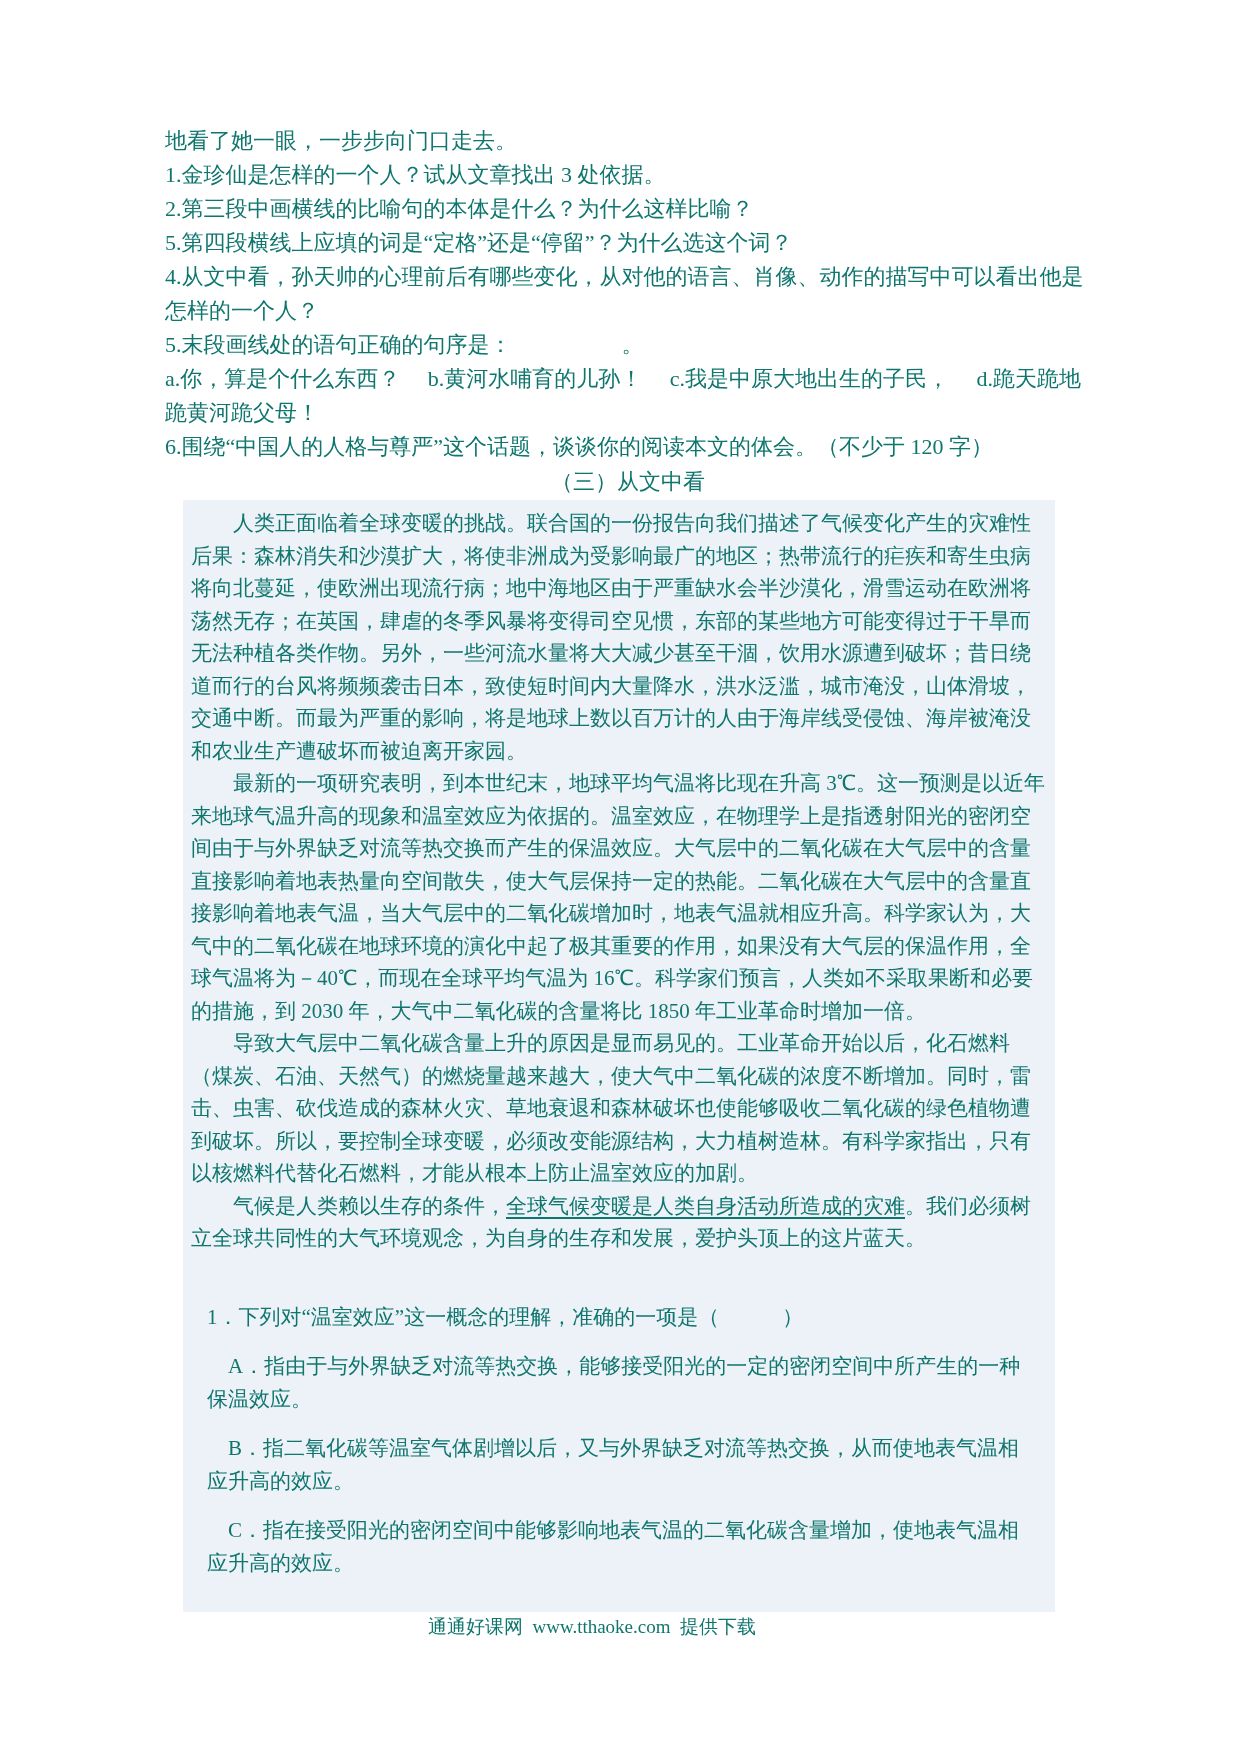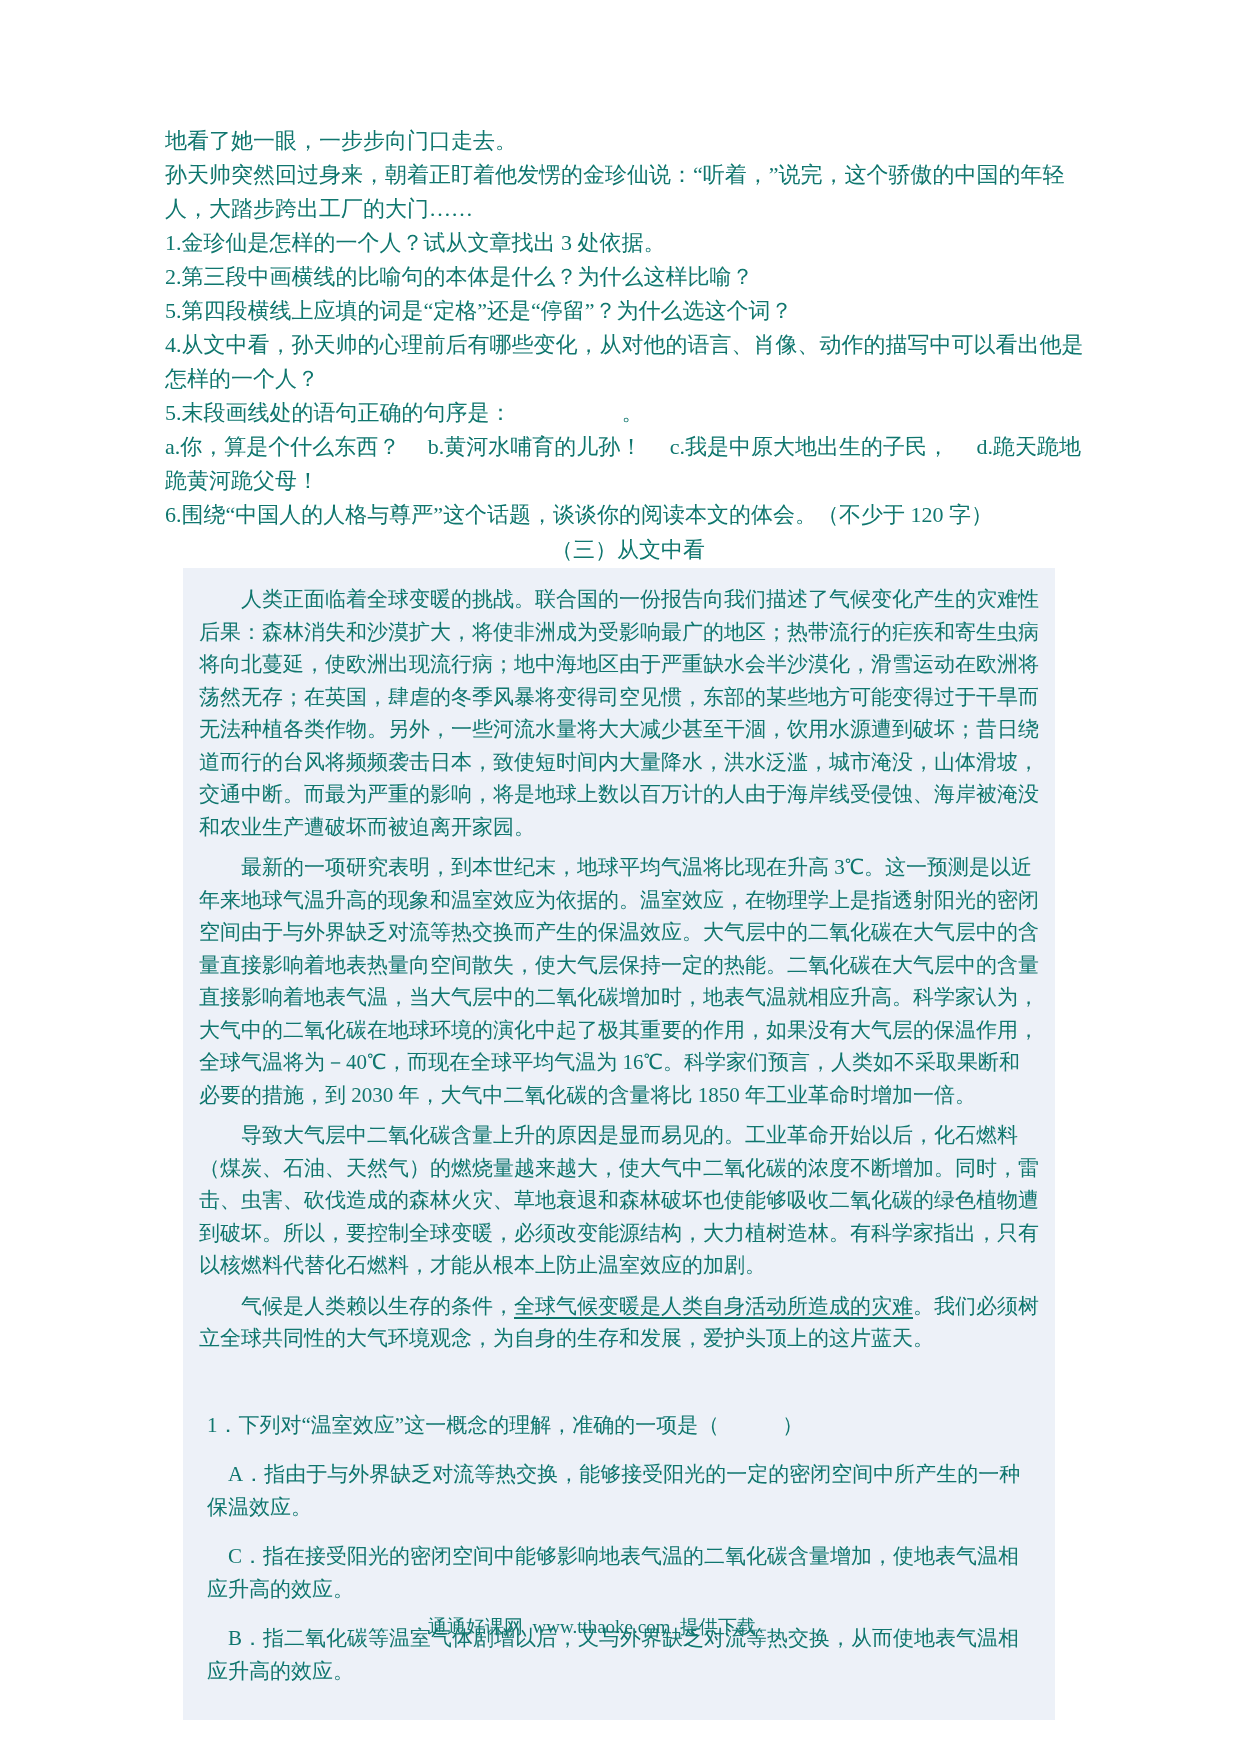"孙天帅突然回过身来，朝着正盯着他发愣的金珍仙说：“听着，”说完，这个骄傲的中国的" p.line { html: <p>孙天帅突然回过身来，朝着正盯着他发愣的金珍仙说：“听着，”说完，这个骄傲的中国的年轻人，大踏步跨出工厂的大门……</p> -> none }
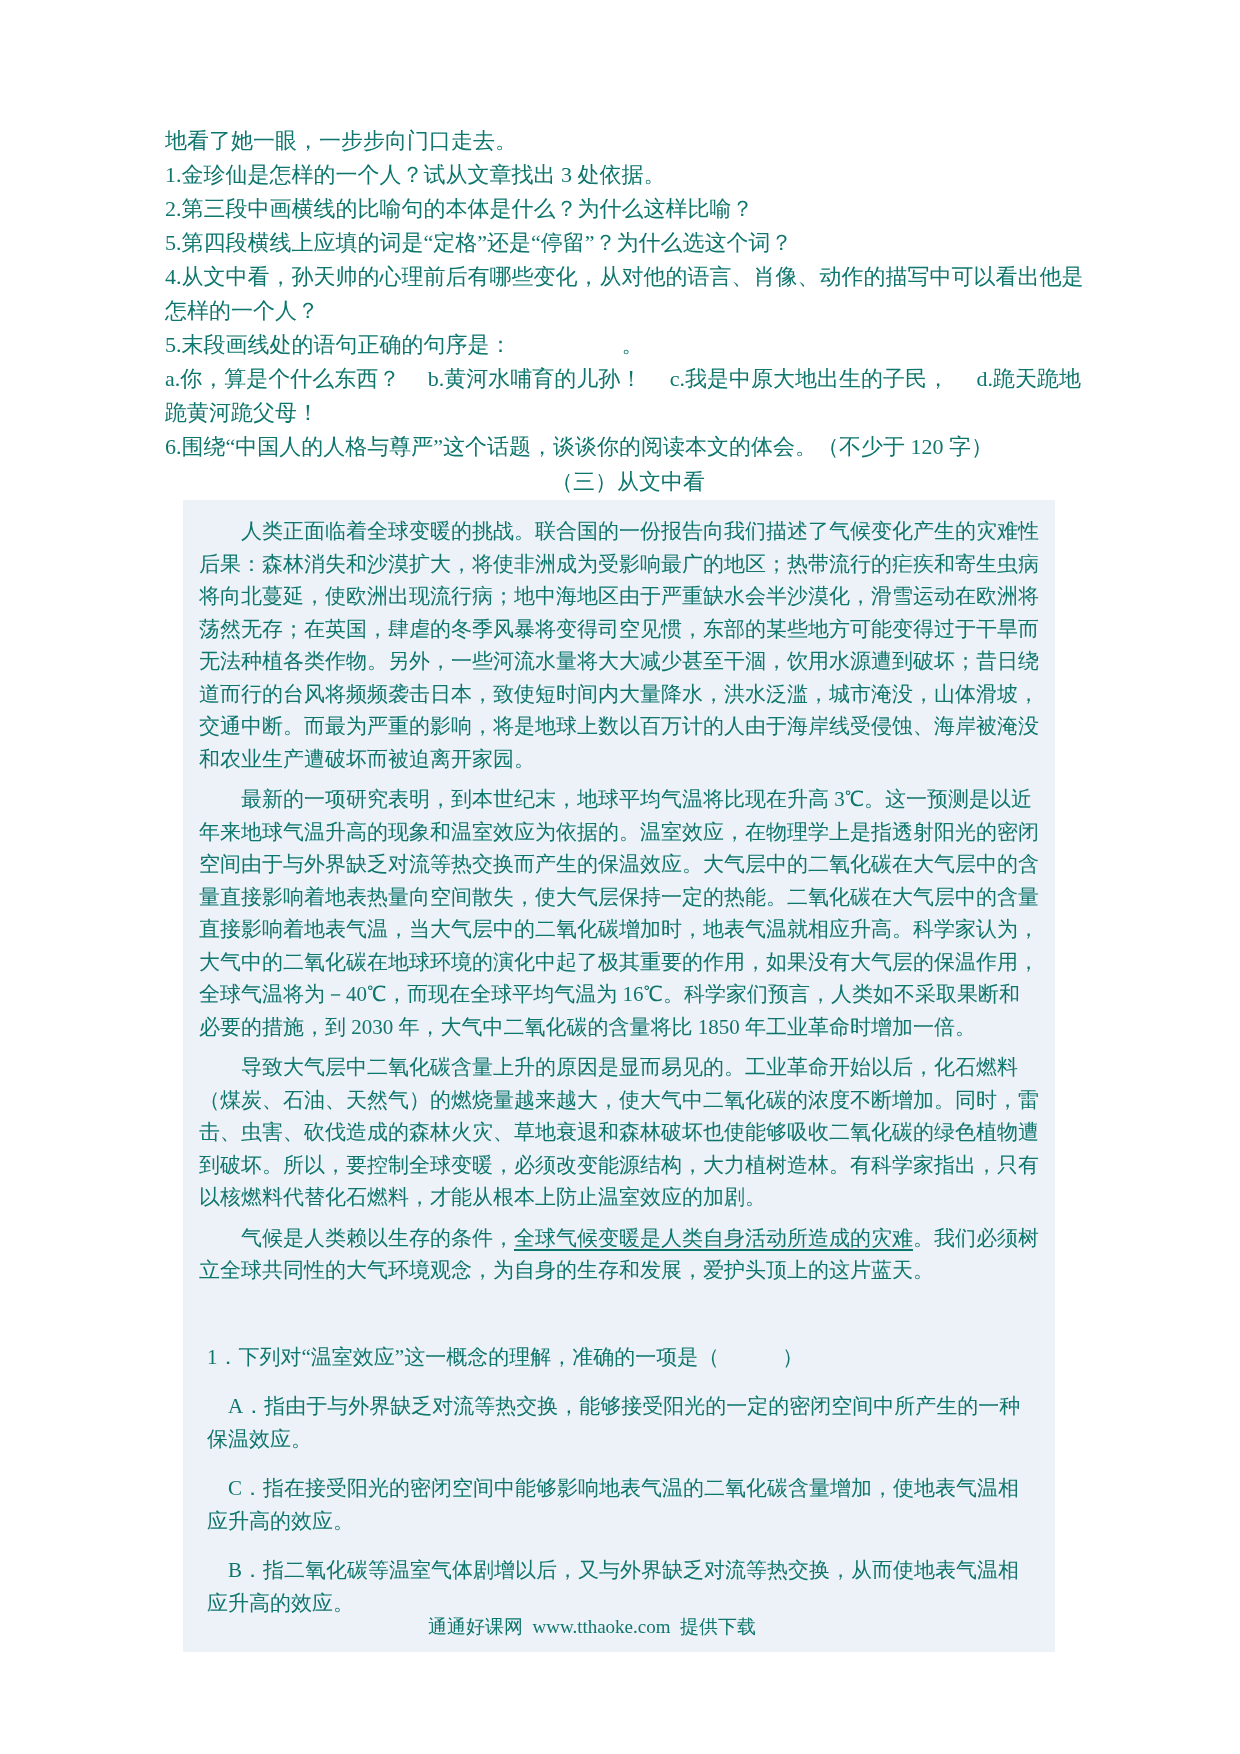"人类正面临着全球变暖的挑战。联合国的一份报告向我们描述了气候变化产生的灾难性后果" .ppara { margin: 8px -> 0 }
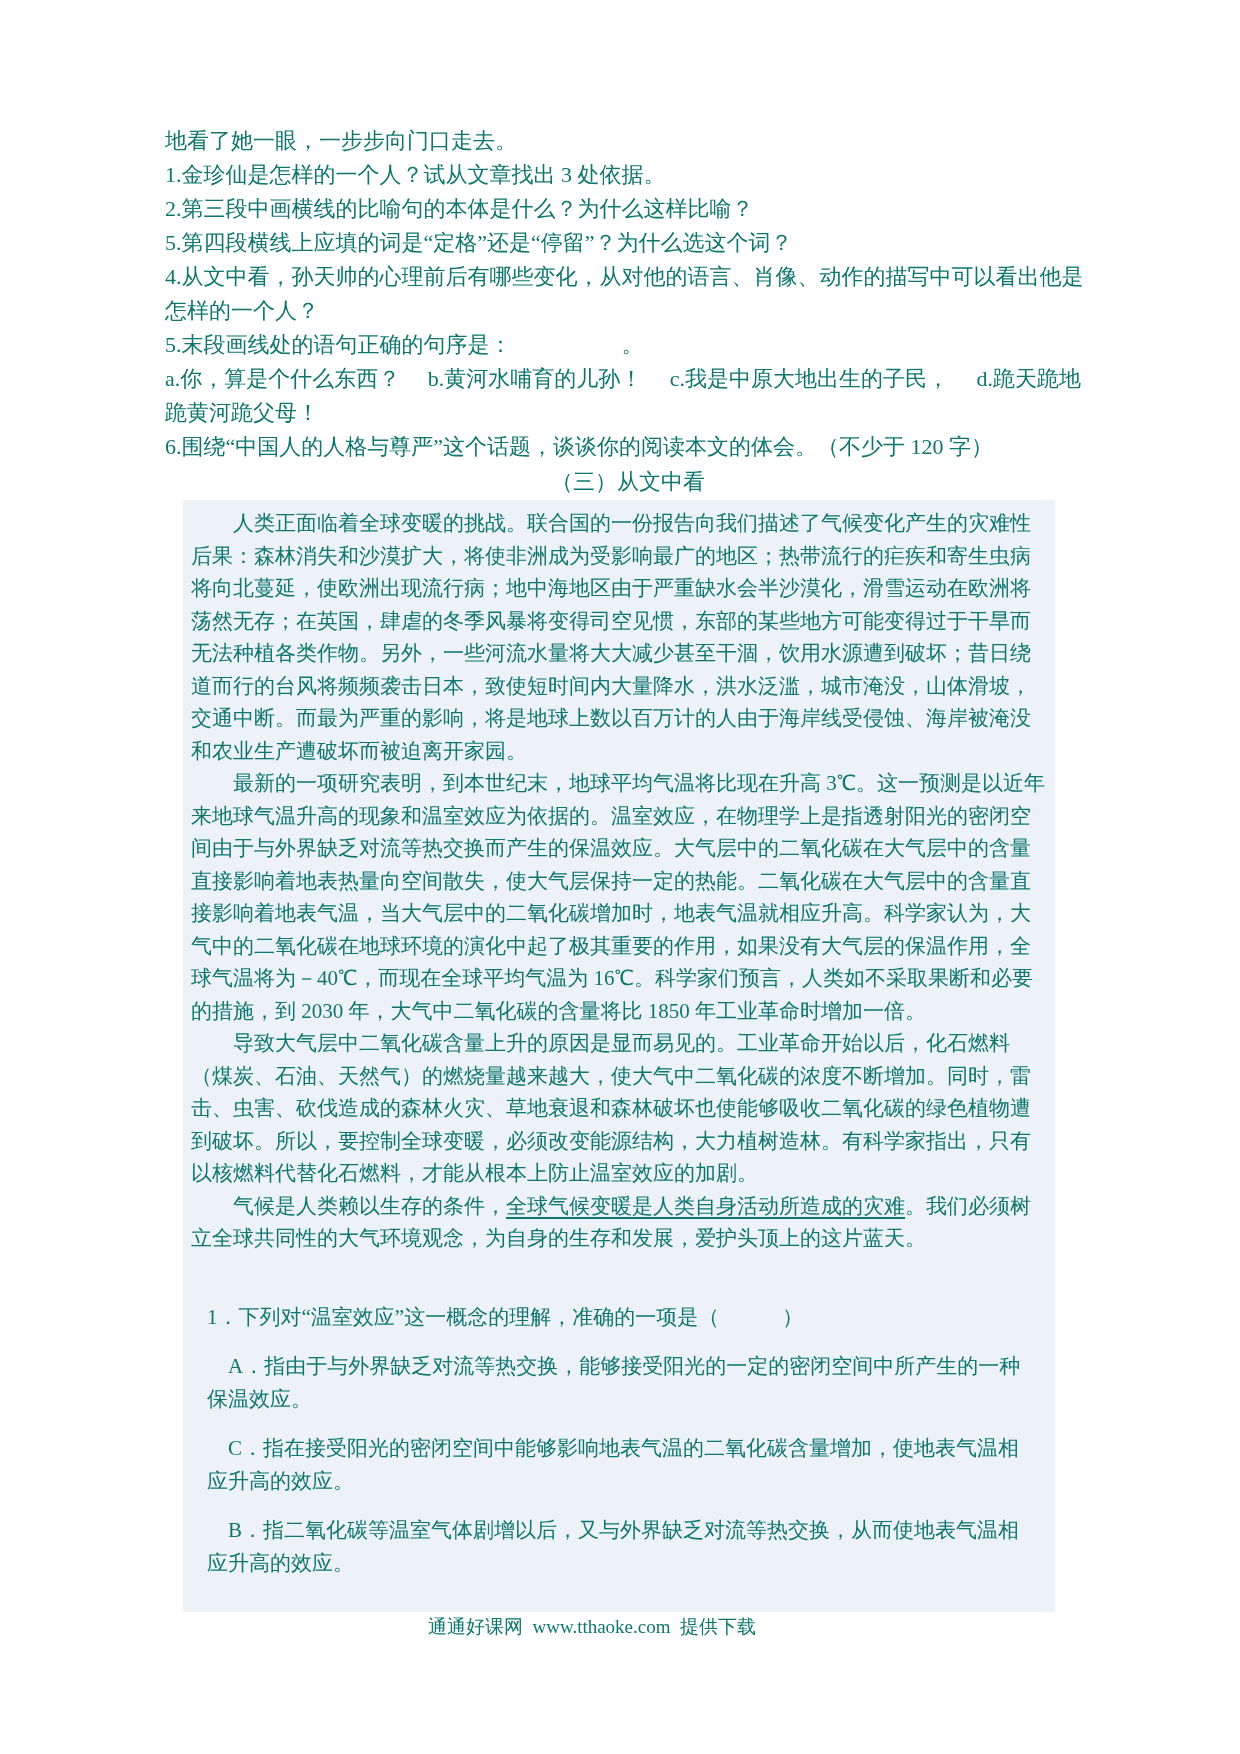"C．指在接受阳光的密闭空间中能够影响地表气温的二氧化碳含量增加，使地表气温相应升" p.qline { order: before "B．指二氧化碳等温室气体剧增以后，又与外界缺乏对流等热交换，从而使地表气温相应升" -> after "B．指二氧化碳等温室气体剧增以后，又与外界缺乏对流等热交换，从而使地表气温相应升" }
